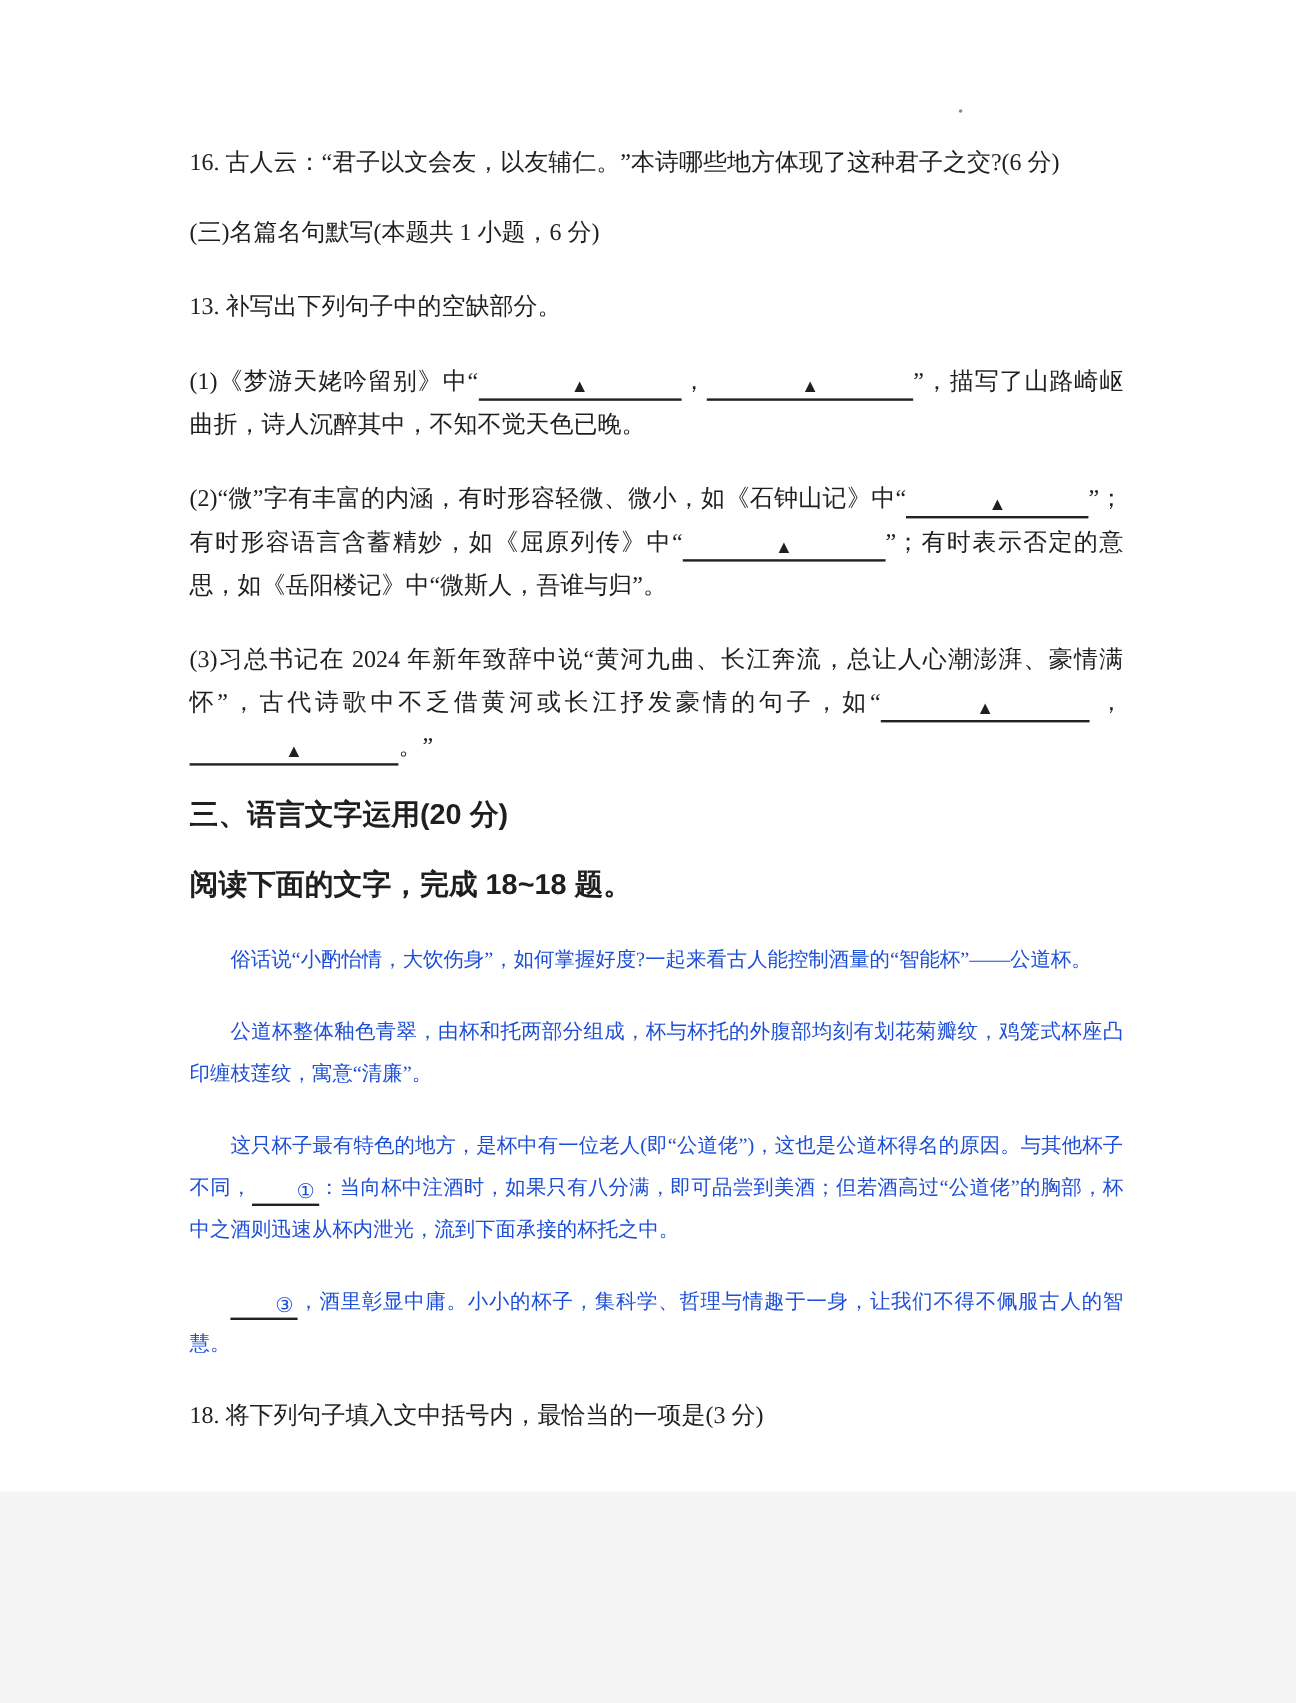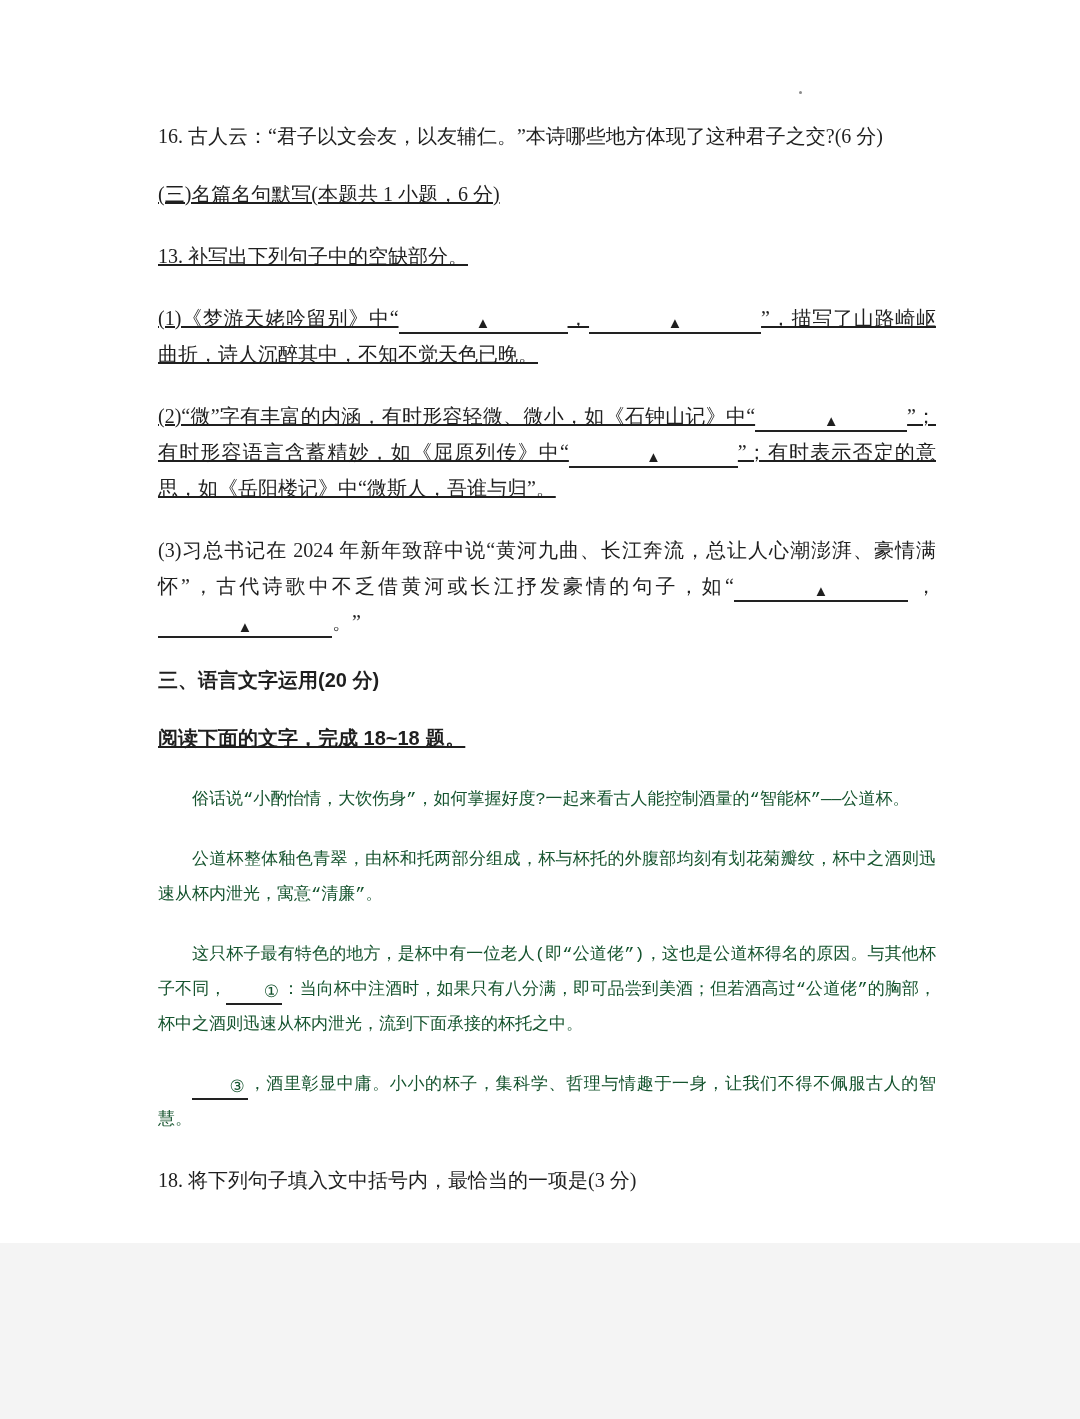"(三)名篇名句默写(本题共 1 小题，6 分)" .gap-lg { text-decoration: underline -> none }
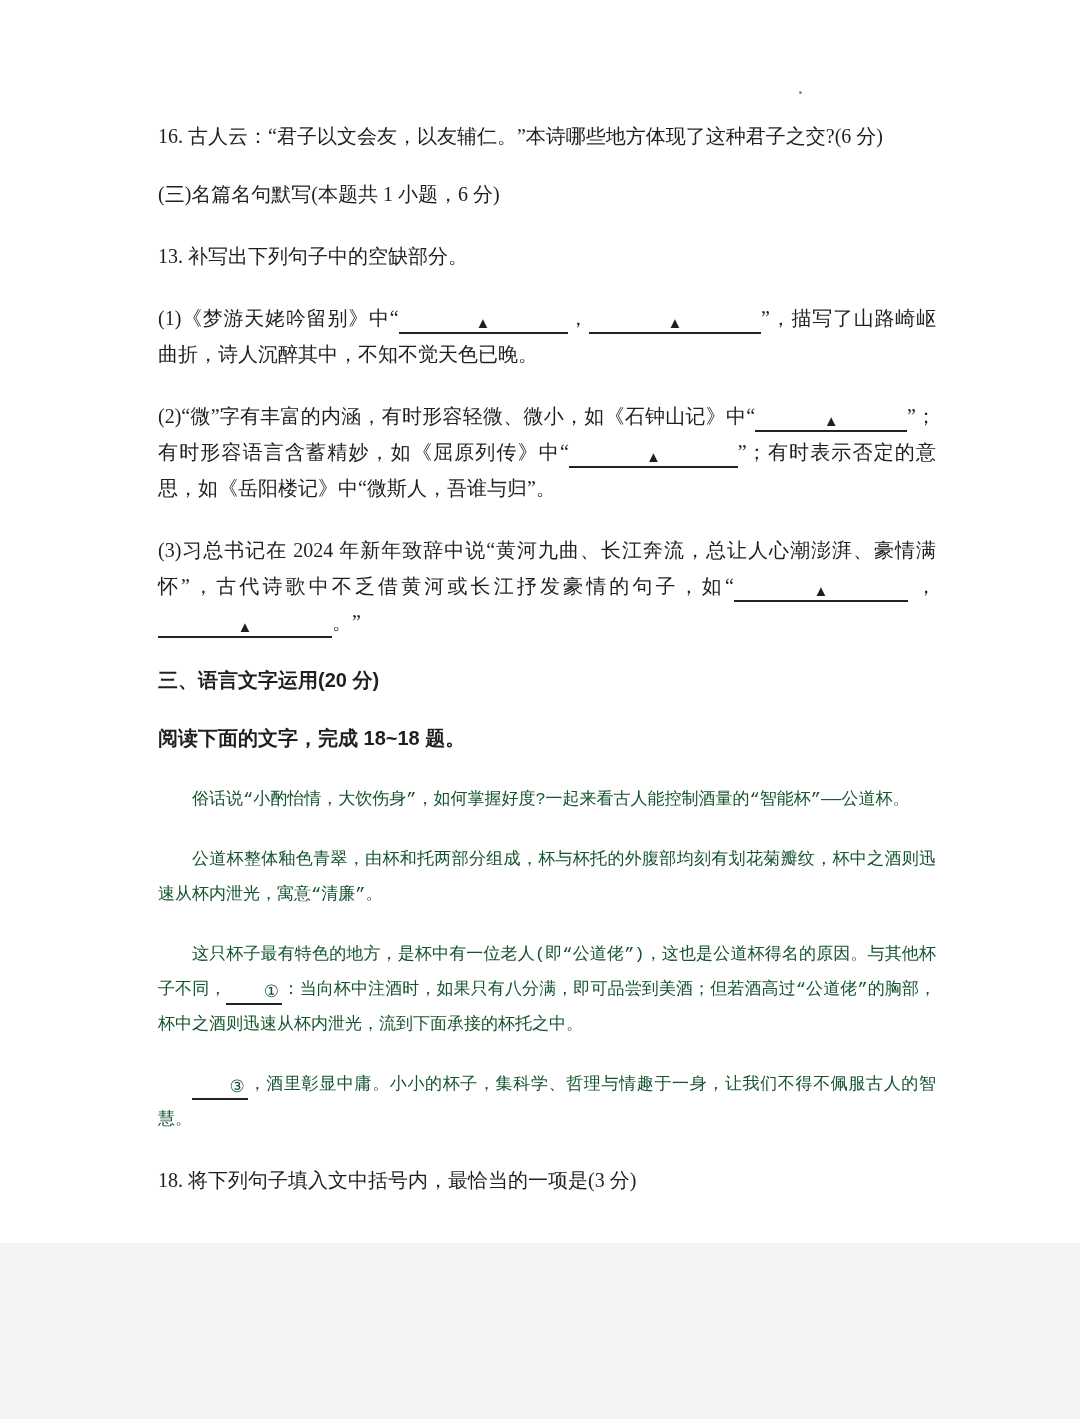"三、语言文字运用(20 分)" .hei { font-size: 20px -> 24px }
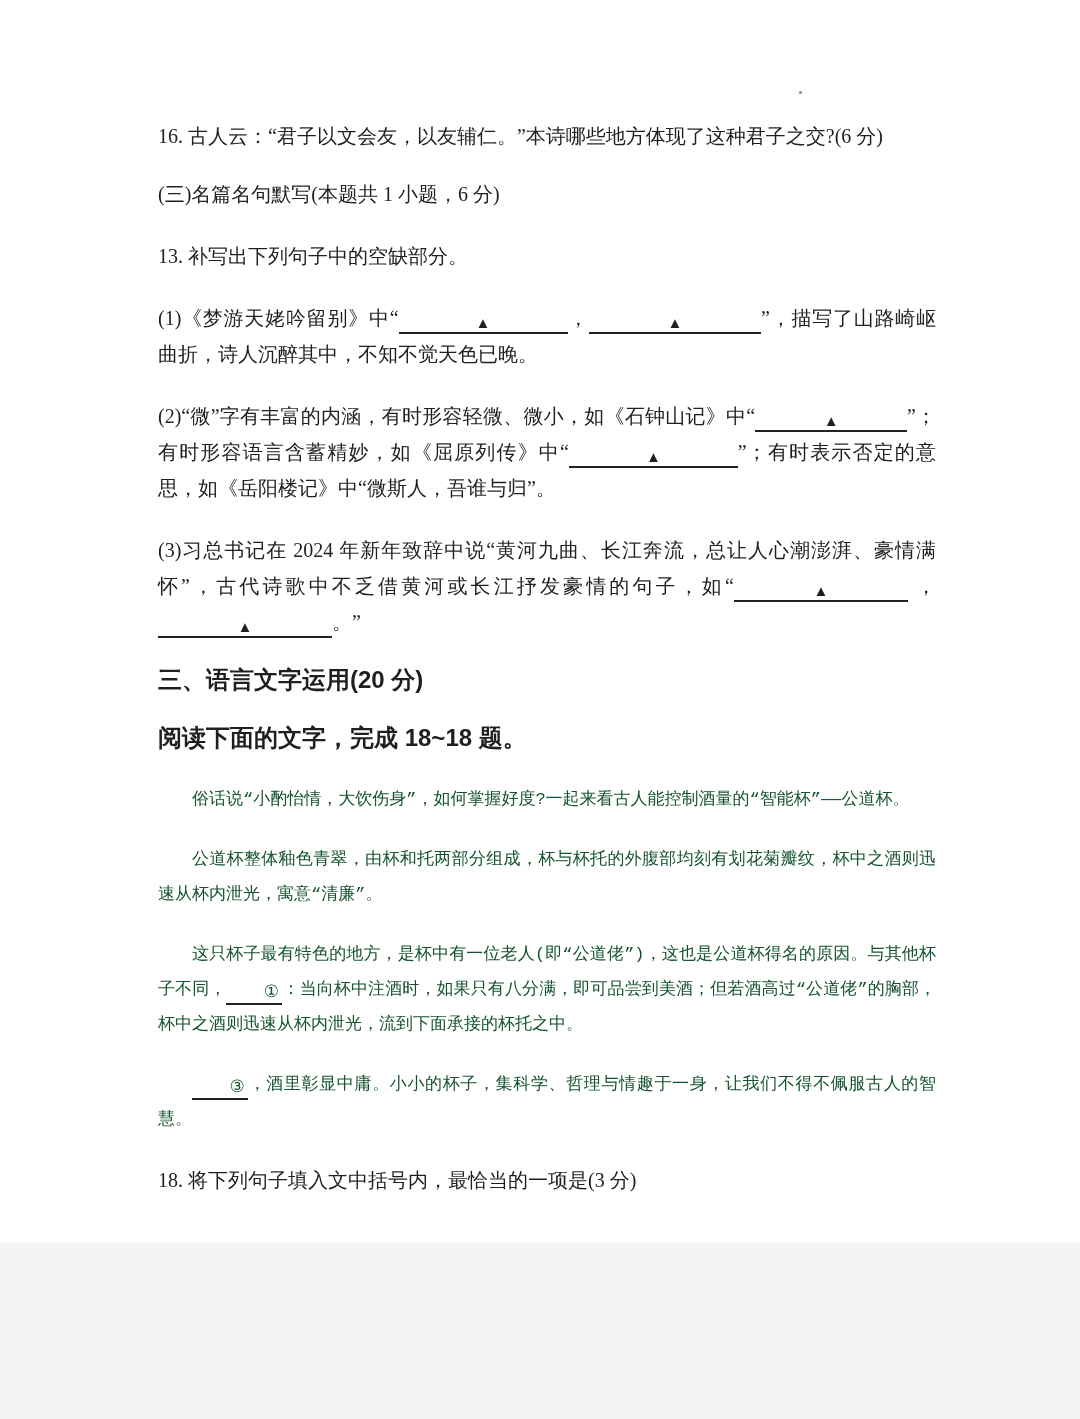"俗话说“小酌怡情，大饮伤身”，如何掌握好度?一起来看古人能控制酒量的“智能杯”—" .passage { color: #14532d -> #1d4ed8; font-family: Liberation Mono, monospace -> Liberation Serif, serif }
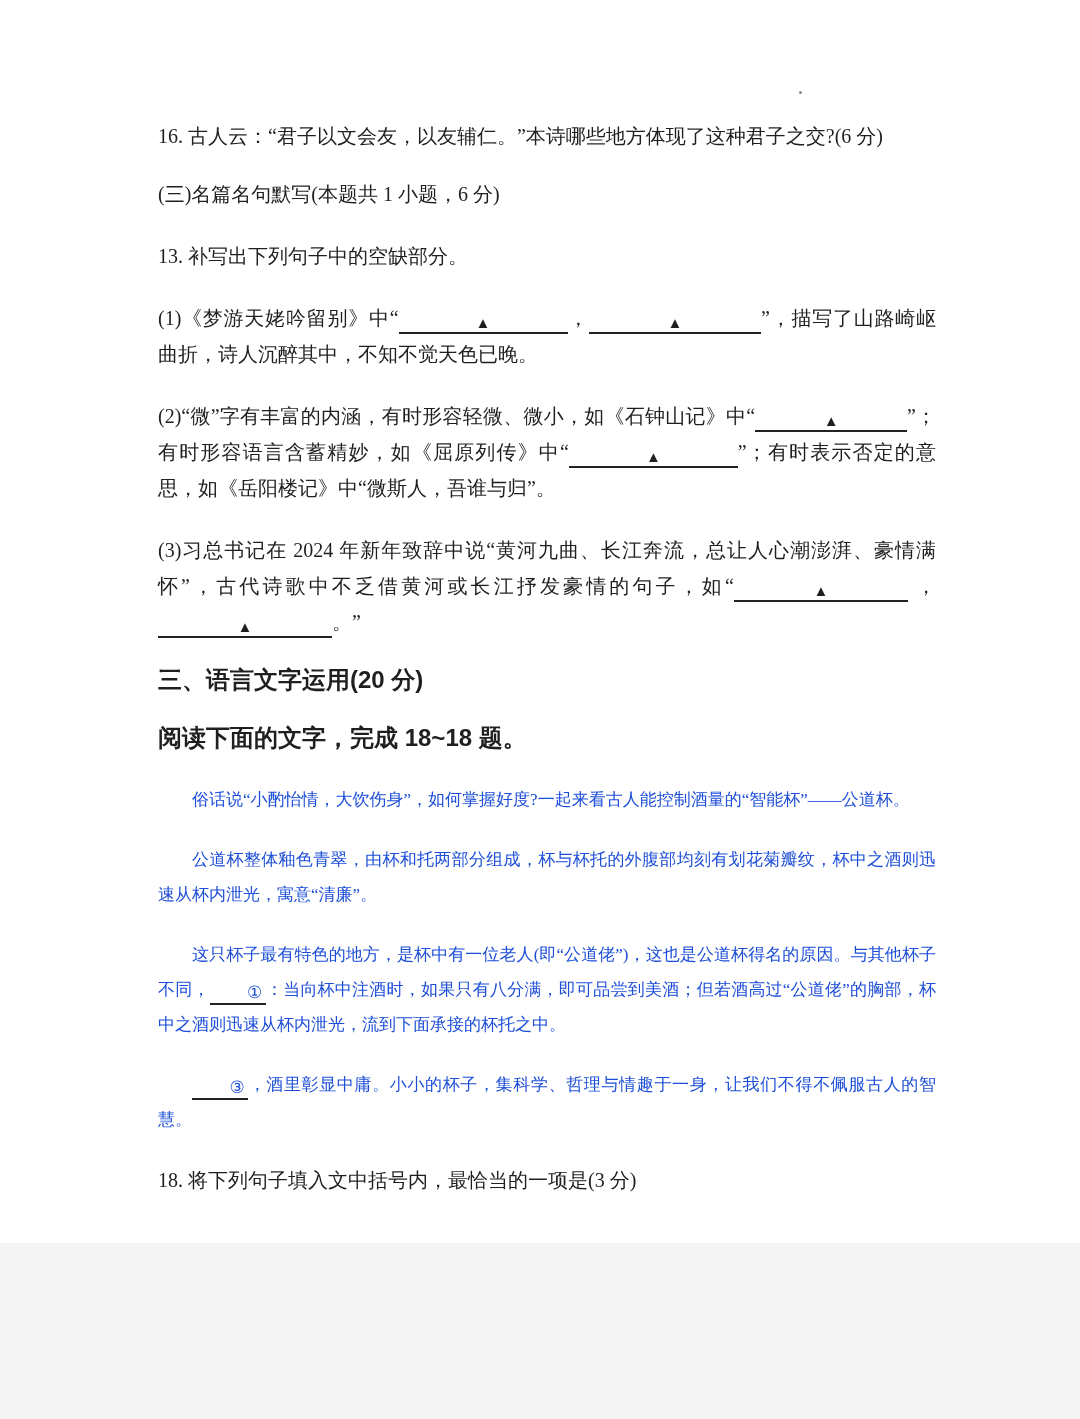"公道杯整体釉色青翠，由杯和托两部分组成，杯与杯托的外腹部均刻有划花菊瓣纹，杯中之" div.block { text: 杯中之酒则迅速从杯内泄光 -> 鸡笼式杯座凸印缠枝莲纹 }
